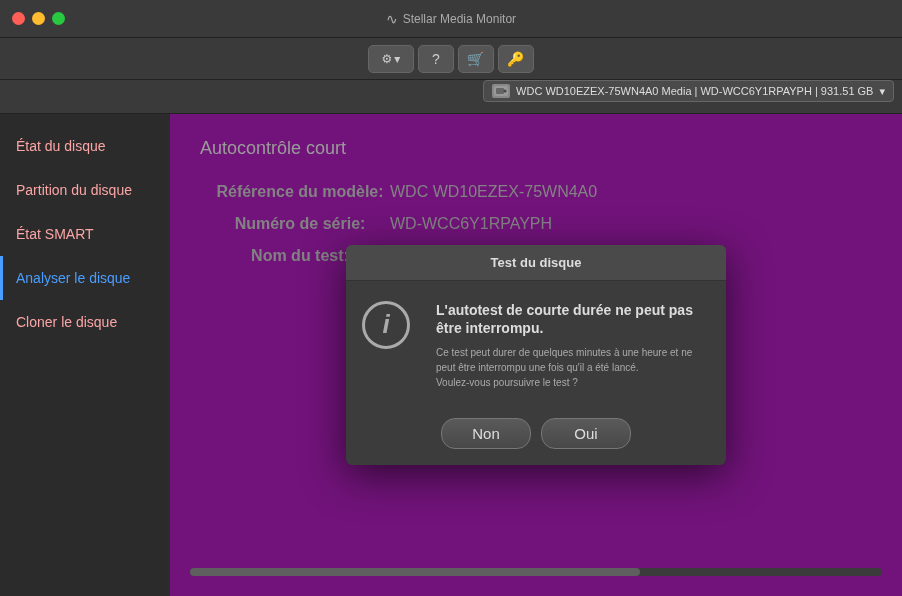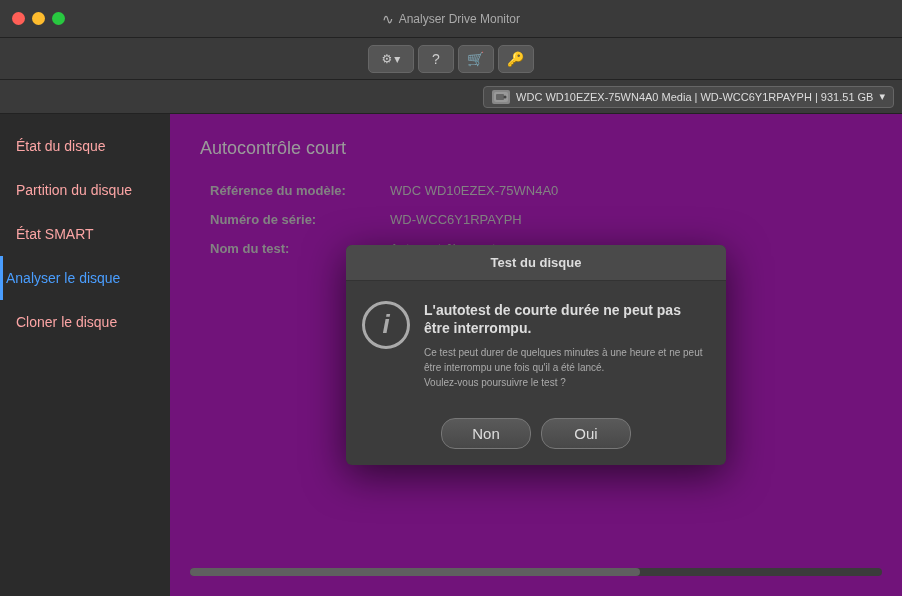"Analyser Drive Monitor" span { text: Analyser Drive -> Stellar Media }
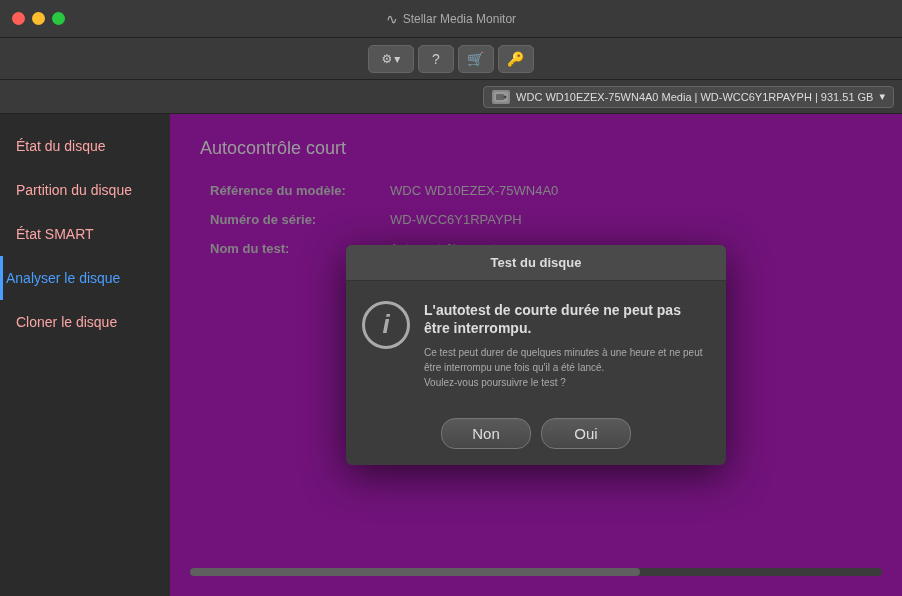"WDC WD10EZEX-75WN4A0 Media |" .drive-bar { align-items: center -> flex-start }
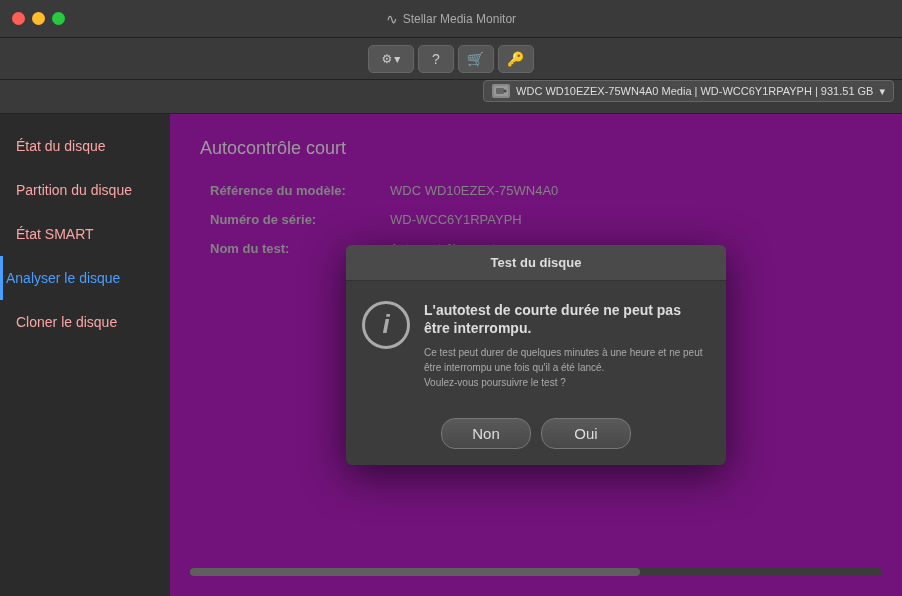"Référence du modèle:" .info-row { font-size: 13px -> 16px; text-align: none -> center }
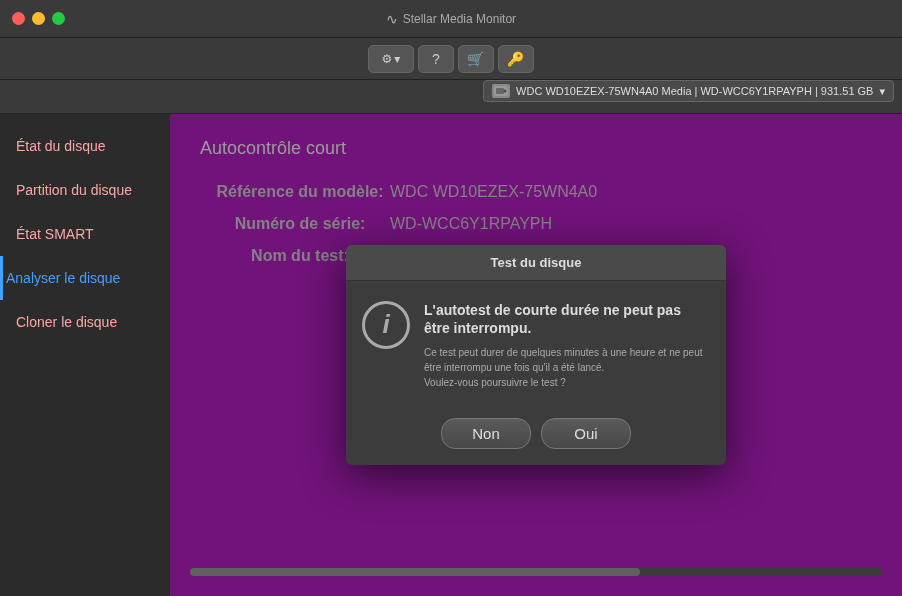"Analyser le disque" .sidebar-item.active { padding-left: 3px -> 13px }
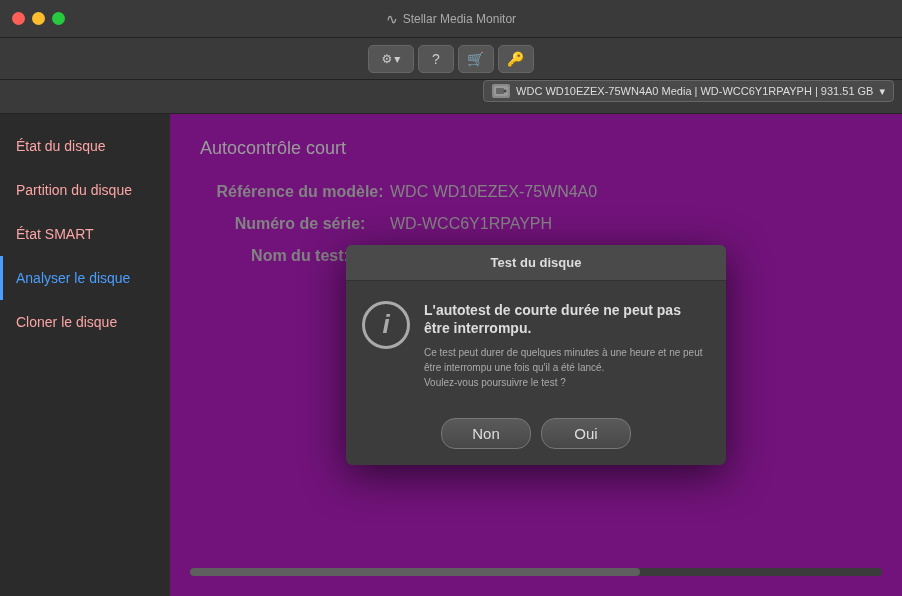"L'autotest de courte durée ne" .dialog-text { margin-left: none -> 12px }
